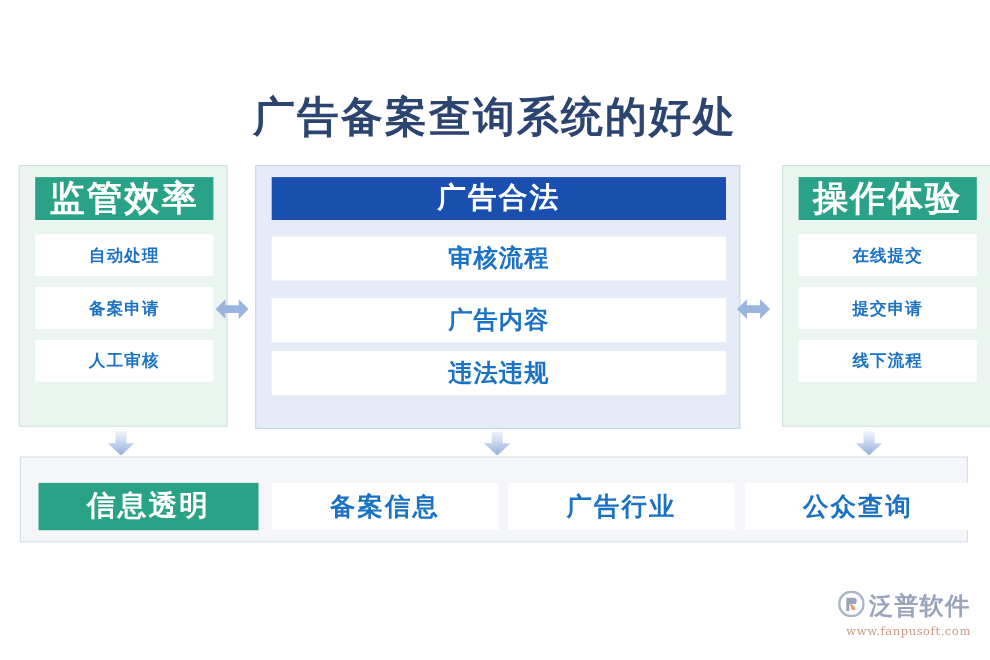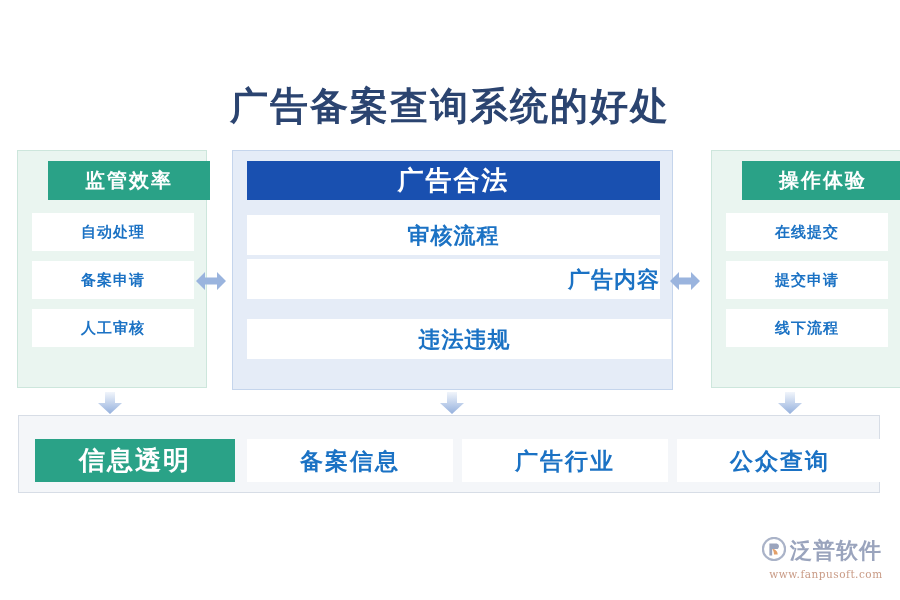"监管效率" .panel-header { font-size: 20px -> 32px; left: 30px -> 14px }
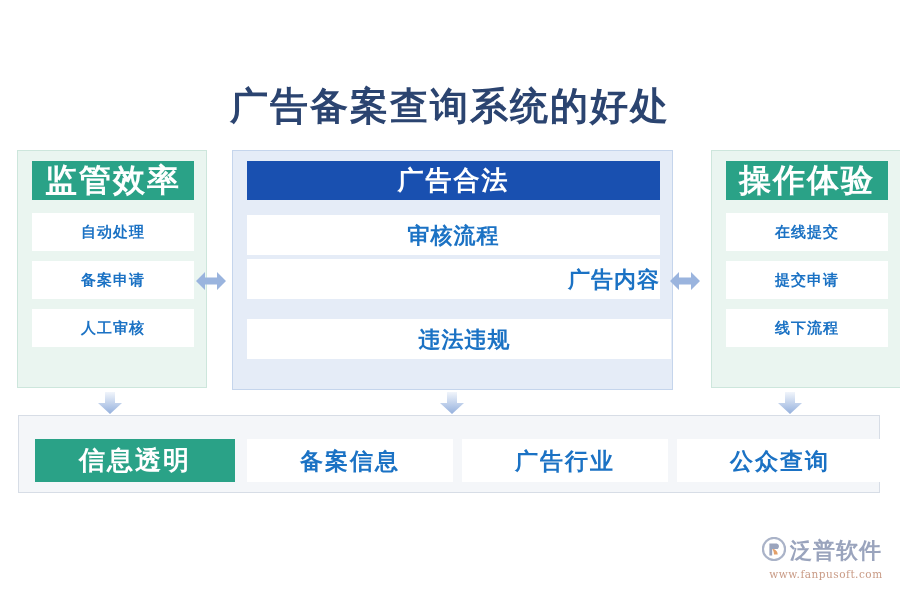"广告内容" .panel.center .card.c1 { text-align: right -> none; top: 108px -> 120px }
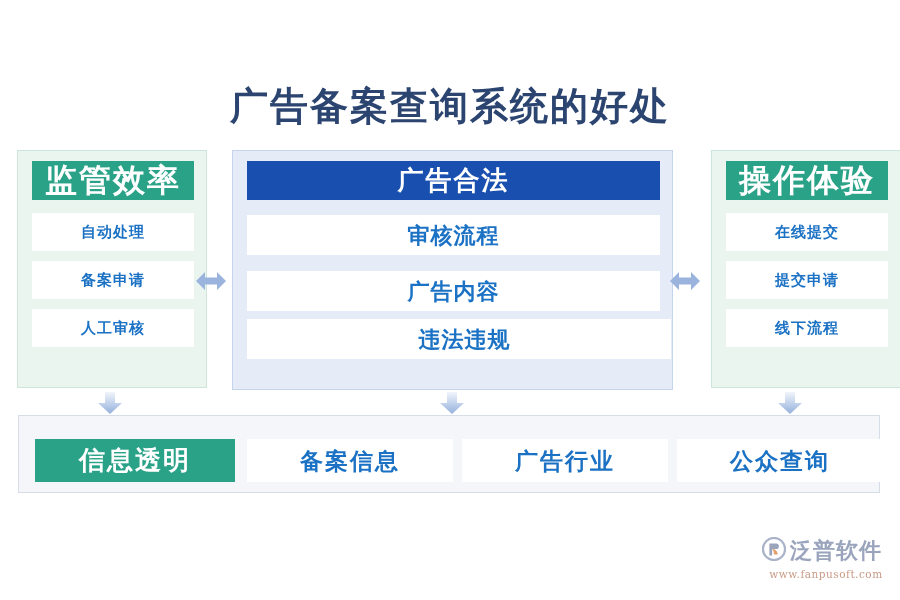"违法违规" .panel.center .card.c2 { padding-left: 11px -> none }
